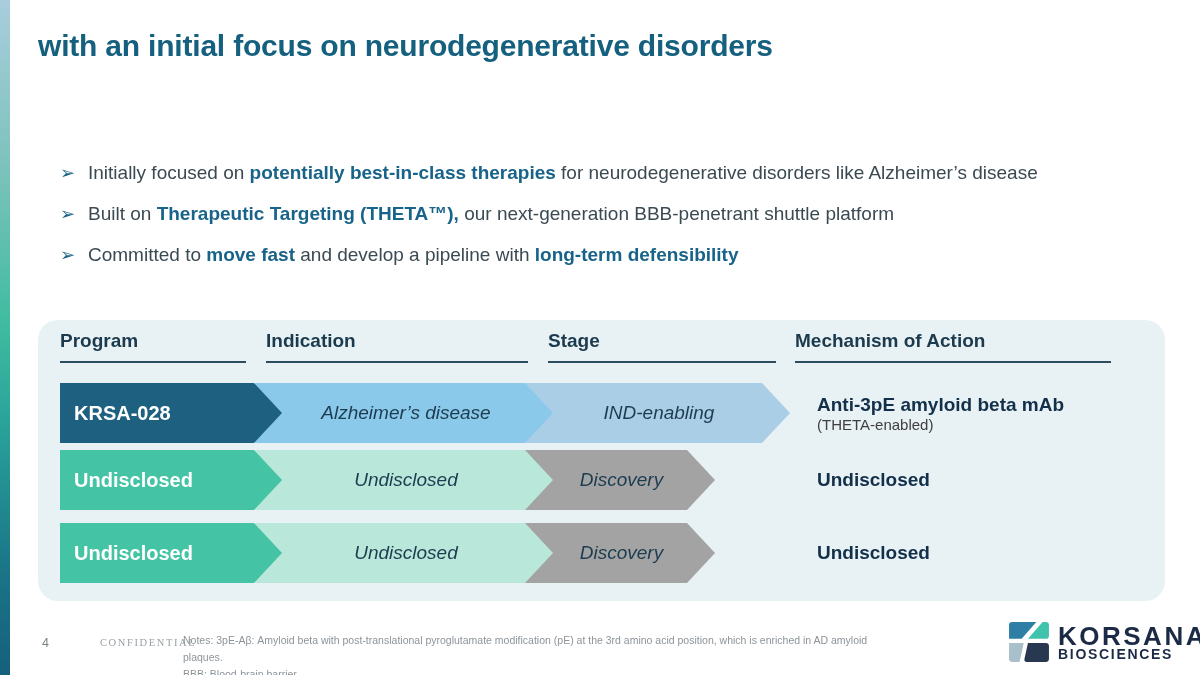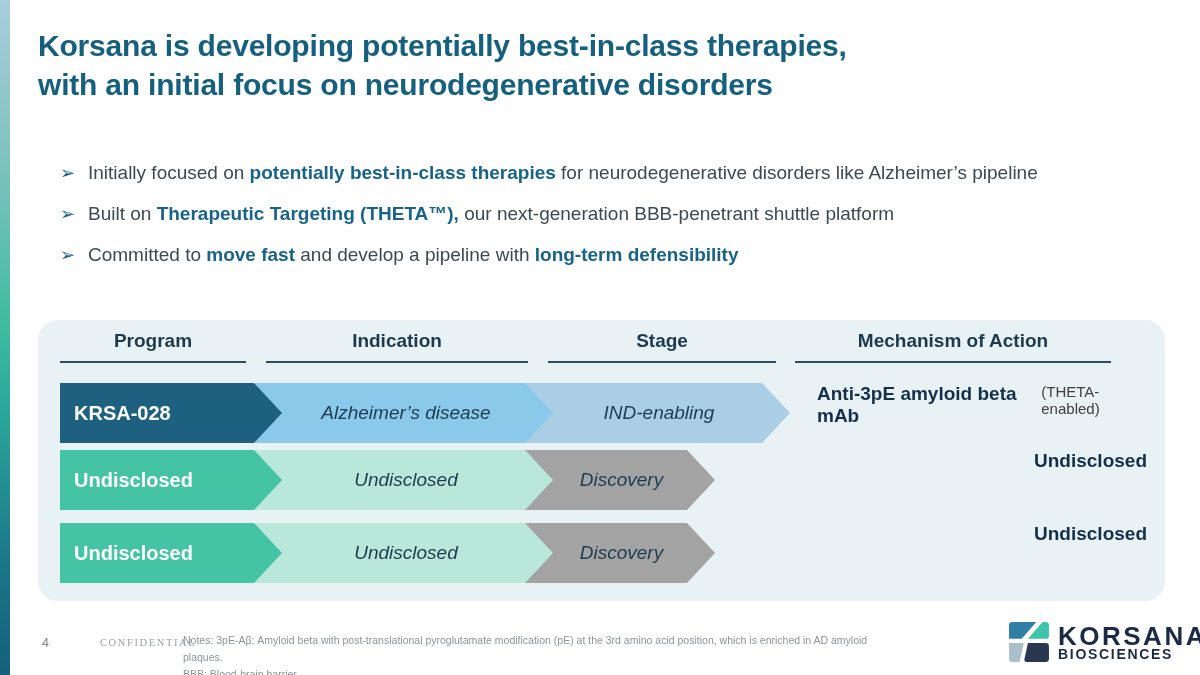"Korsana is developing potentially" div { html: <div>Korsana is developing potentially best-in-class therapies,</div> -> none }
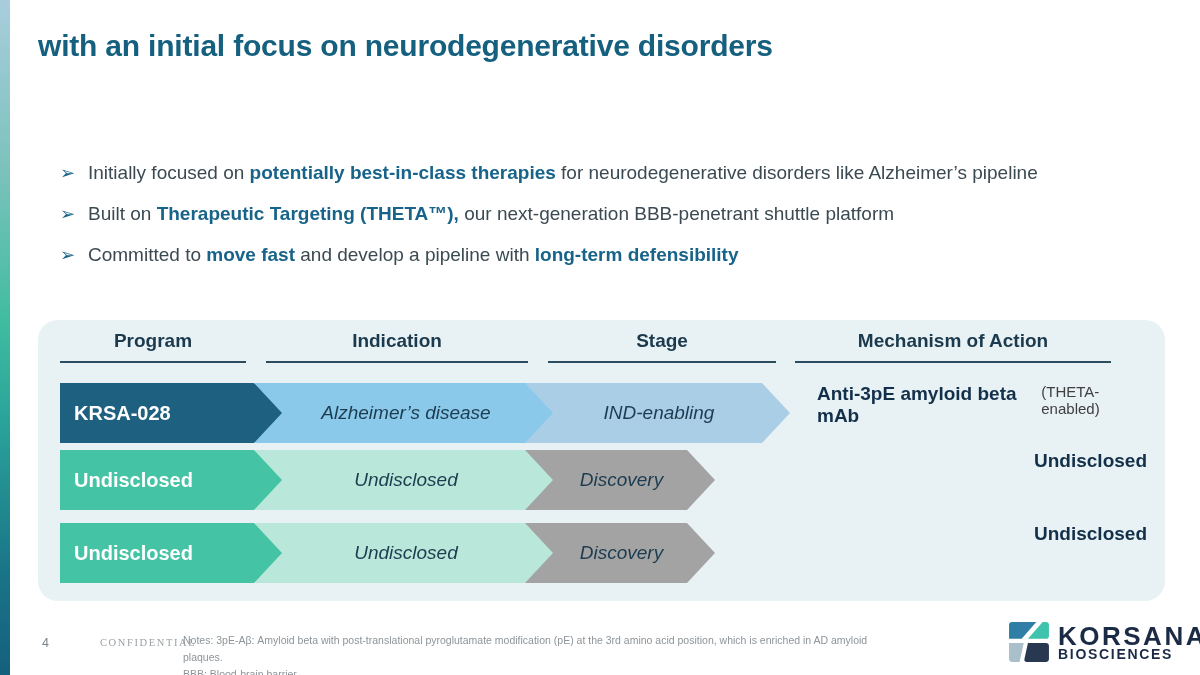"for neurodegenerative disorders like" span { text: pipeline -> disease }
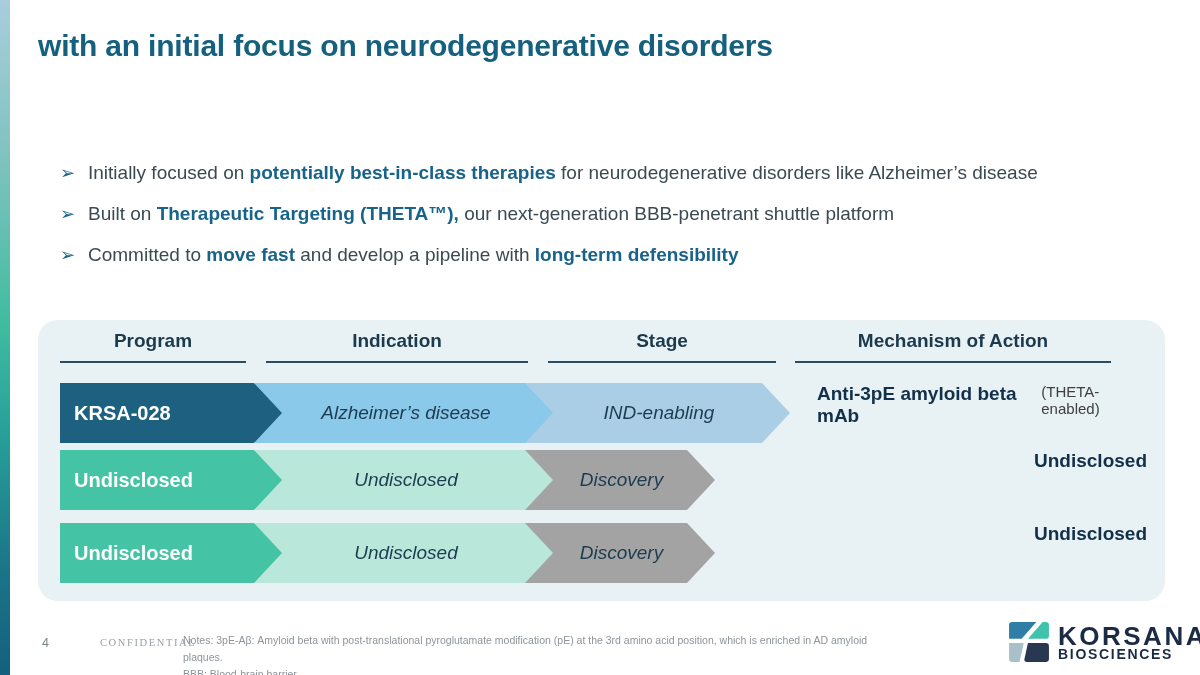"Program" .hdr { text-align: center -> left }
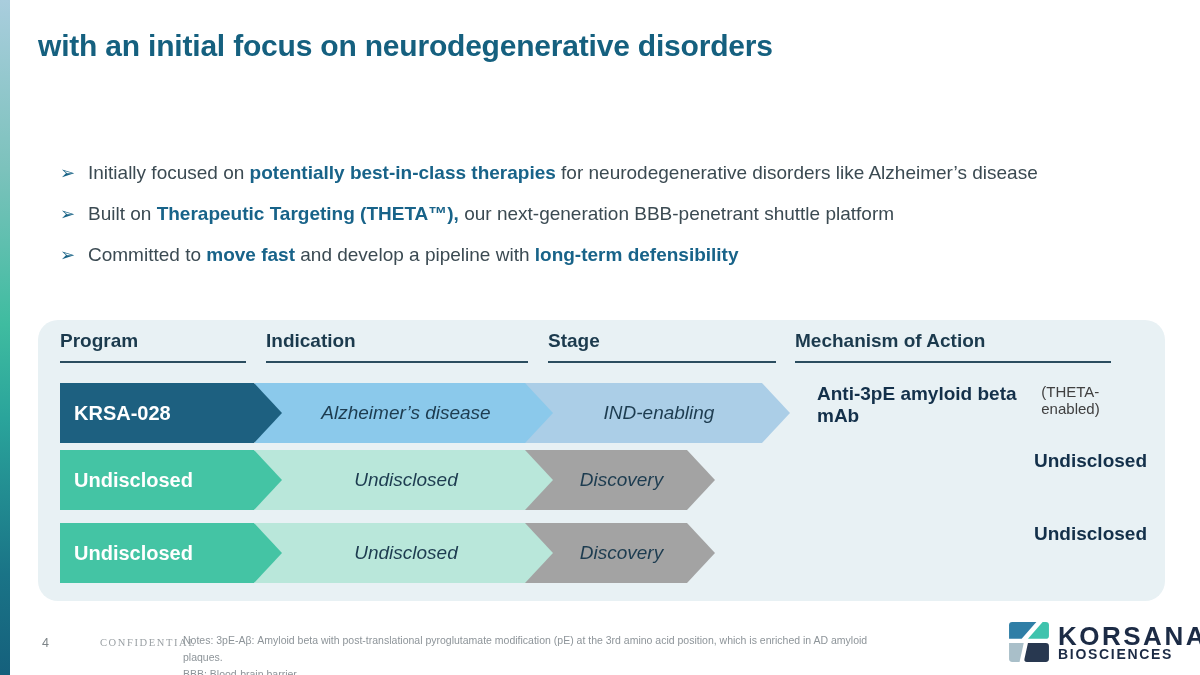"Anti-3pE amyloid beta mAb" .moa { flex-direction: row -> column; justify-content: flex-end -> center }
